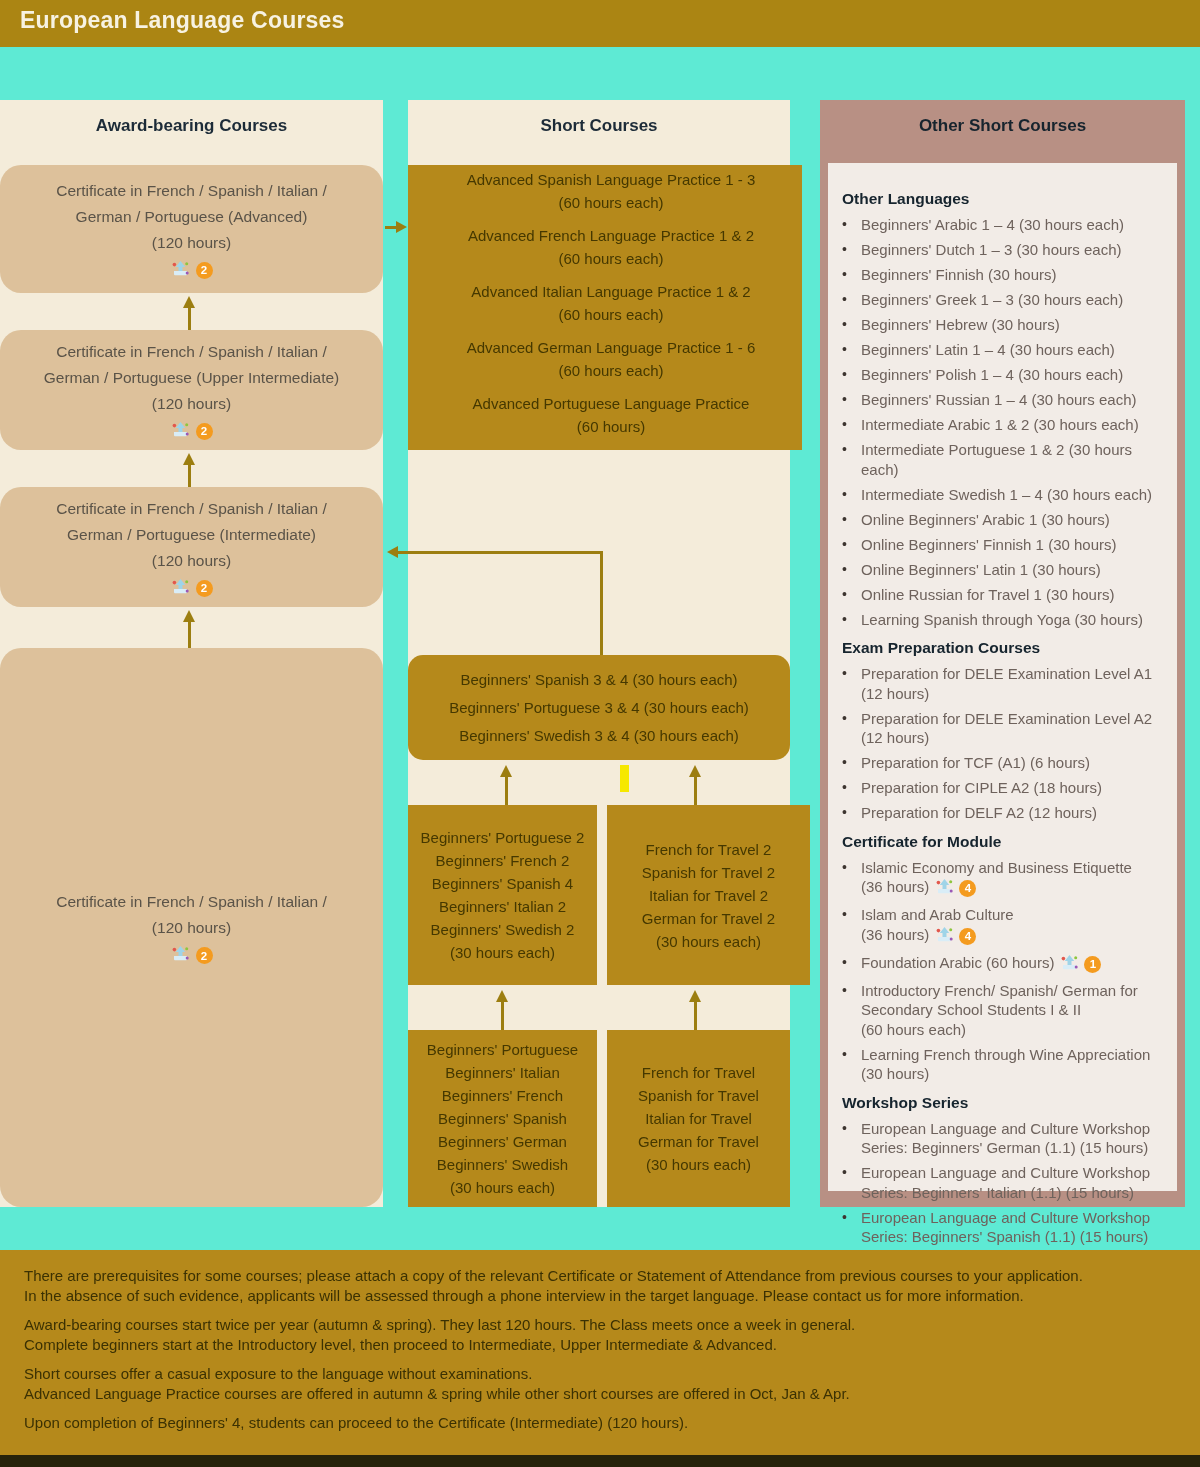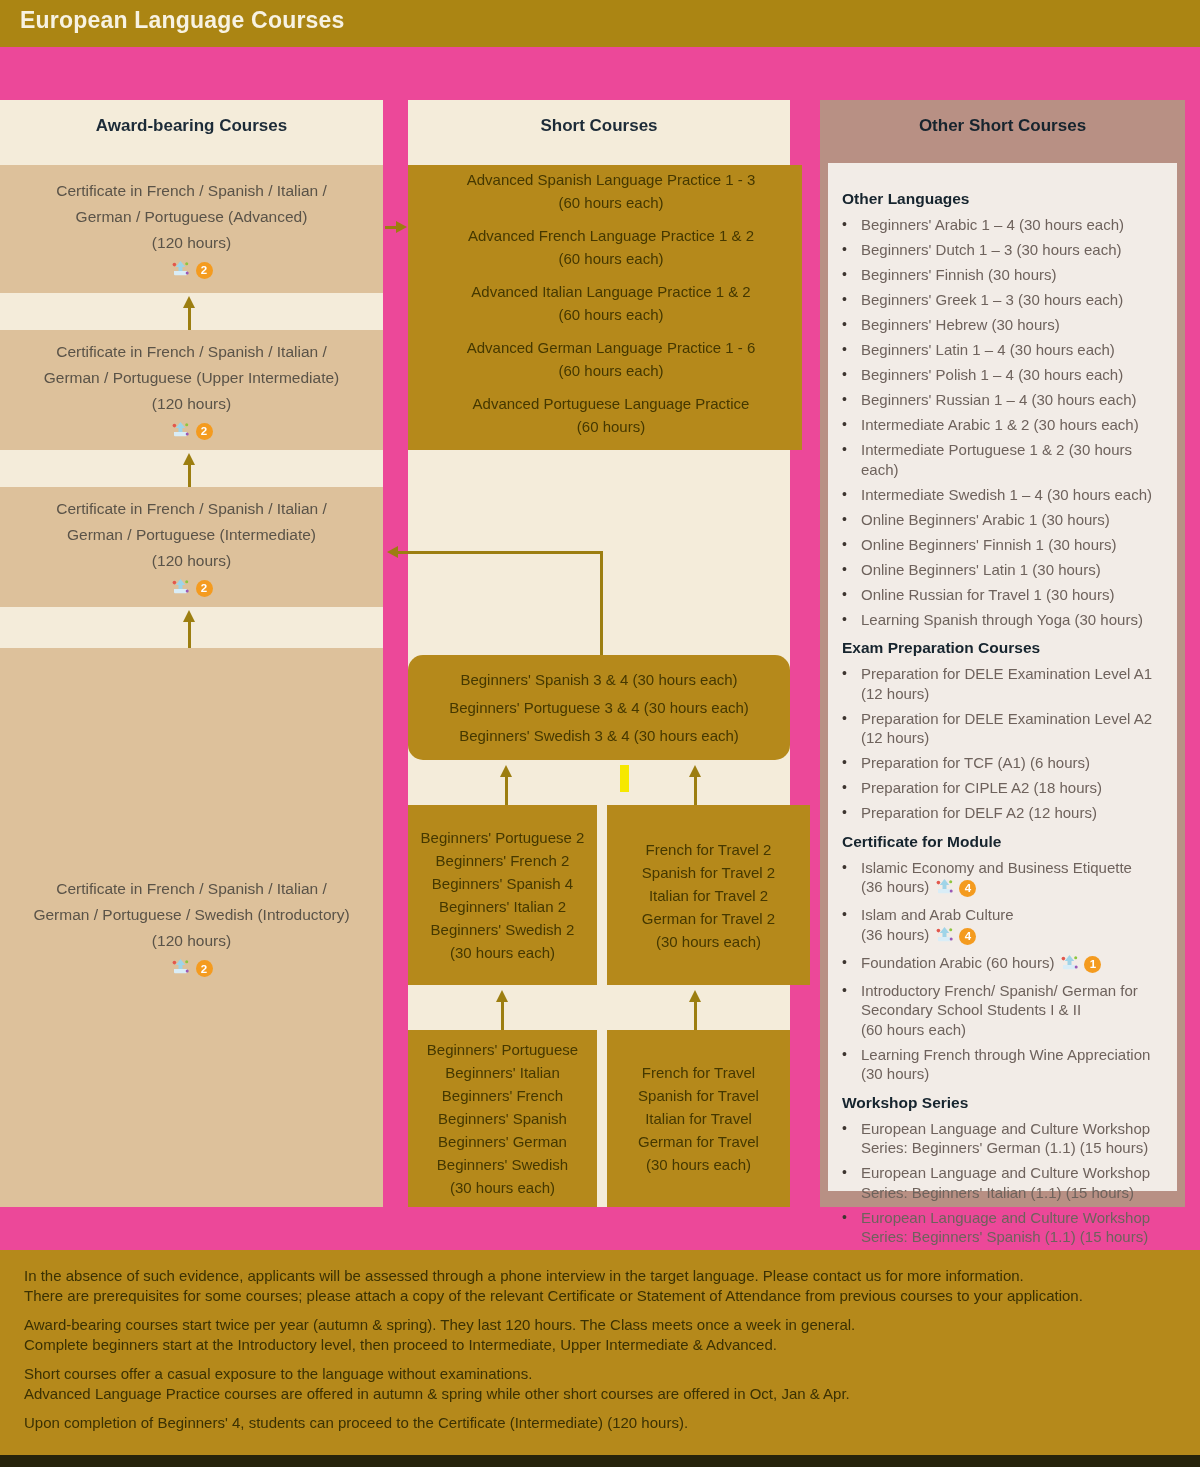"European Language Courses" .canvas { background: #ec4899 -> #5eead4 }
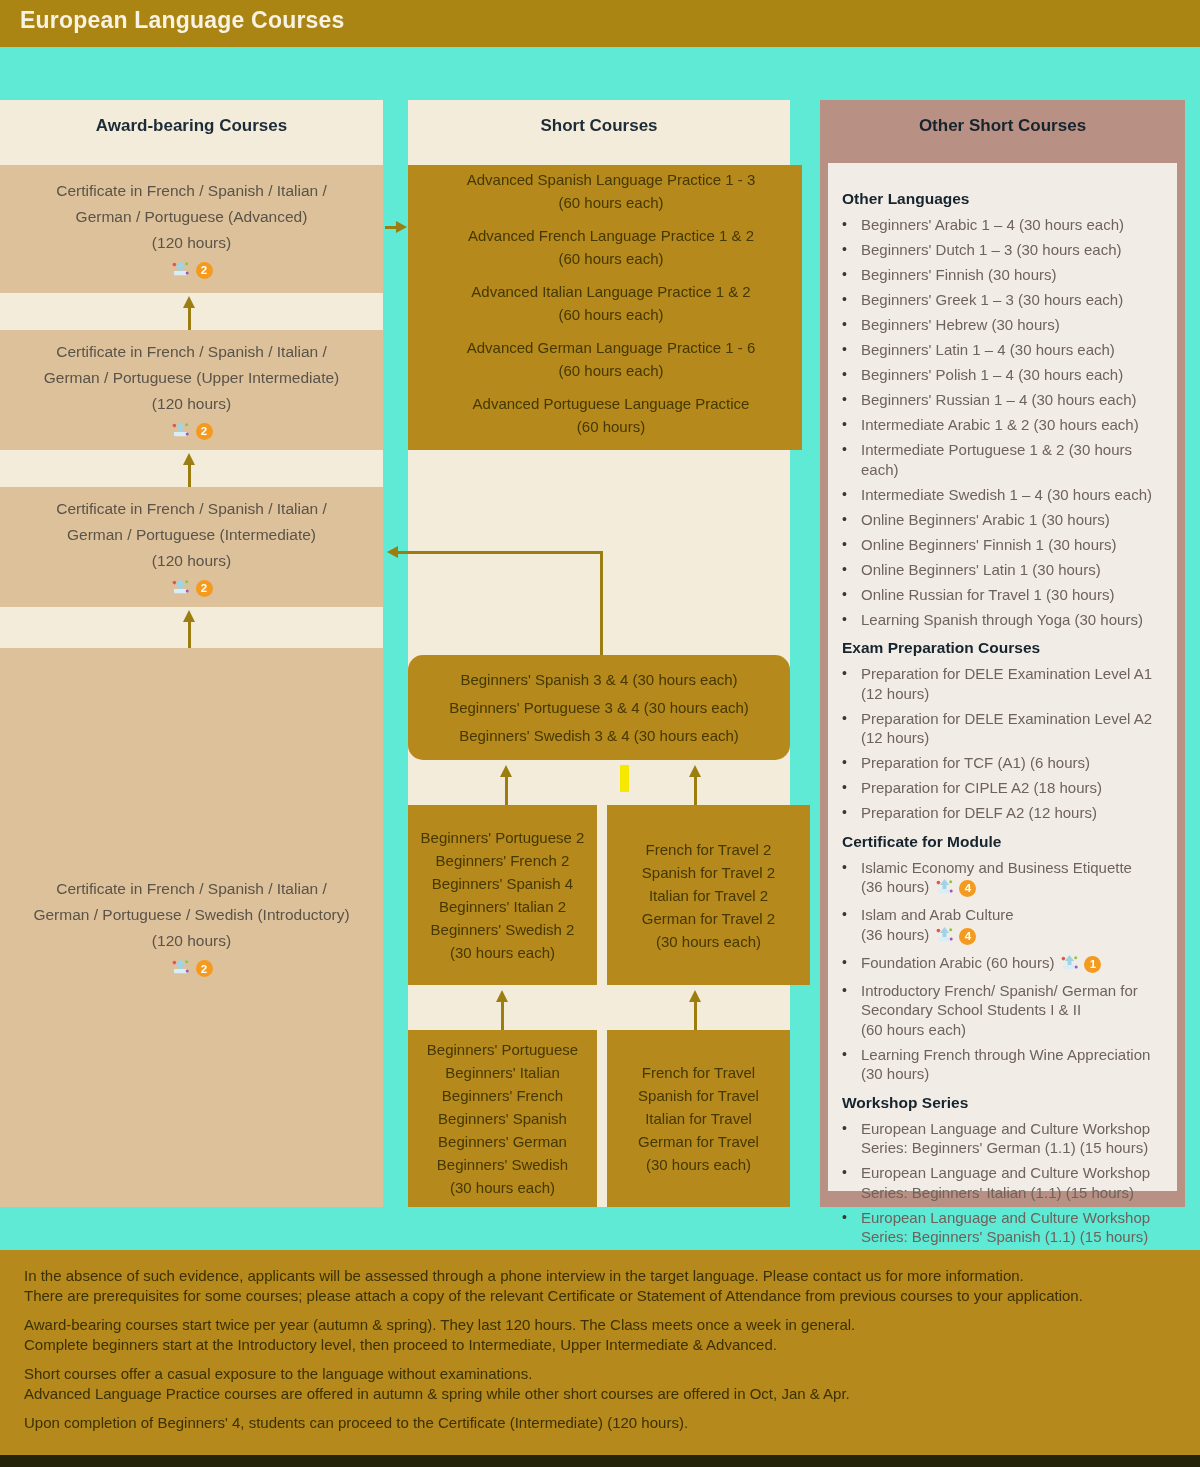"Certificate in French / Spanish" .tan-box { border-radius: none -> 21px }
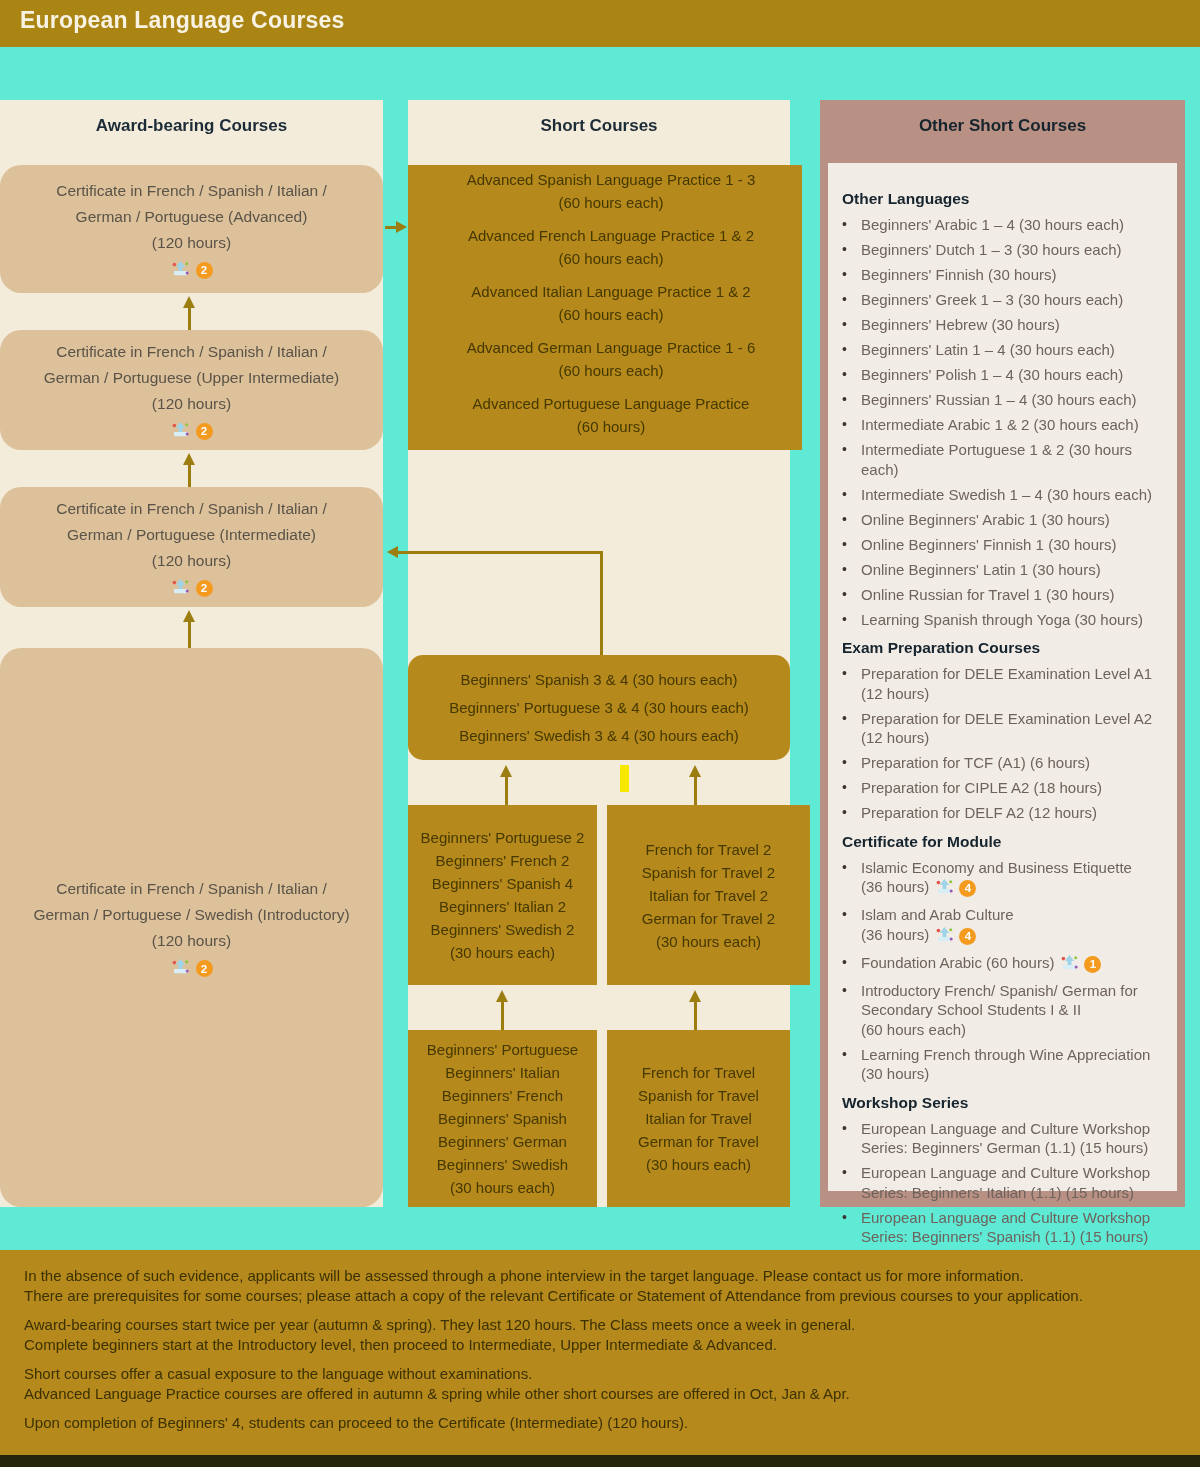"German / Portuguese / Swedish" div { html: <div>German / Portuguese / Swedish (Introductory)</div> -> none }
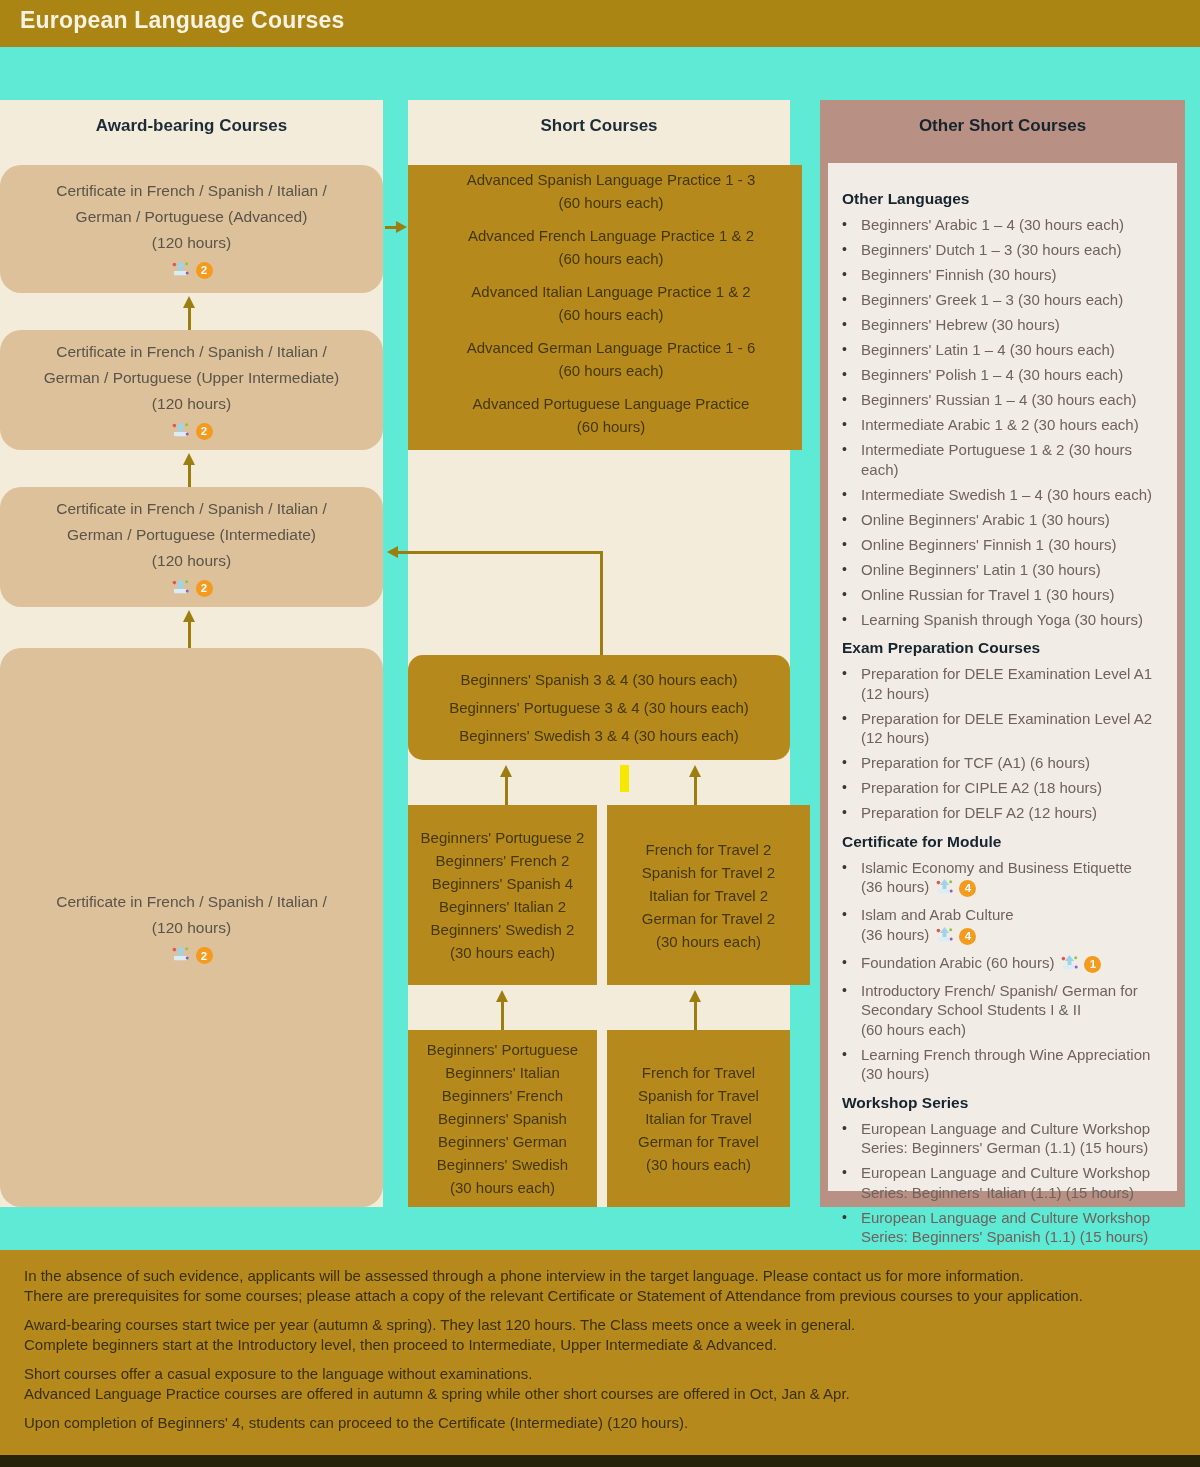"In the absence of such" div { order: before "There are prerequisites for some" -> after "There are prerequisites for some" }
